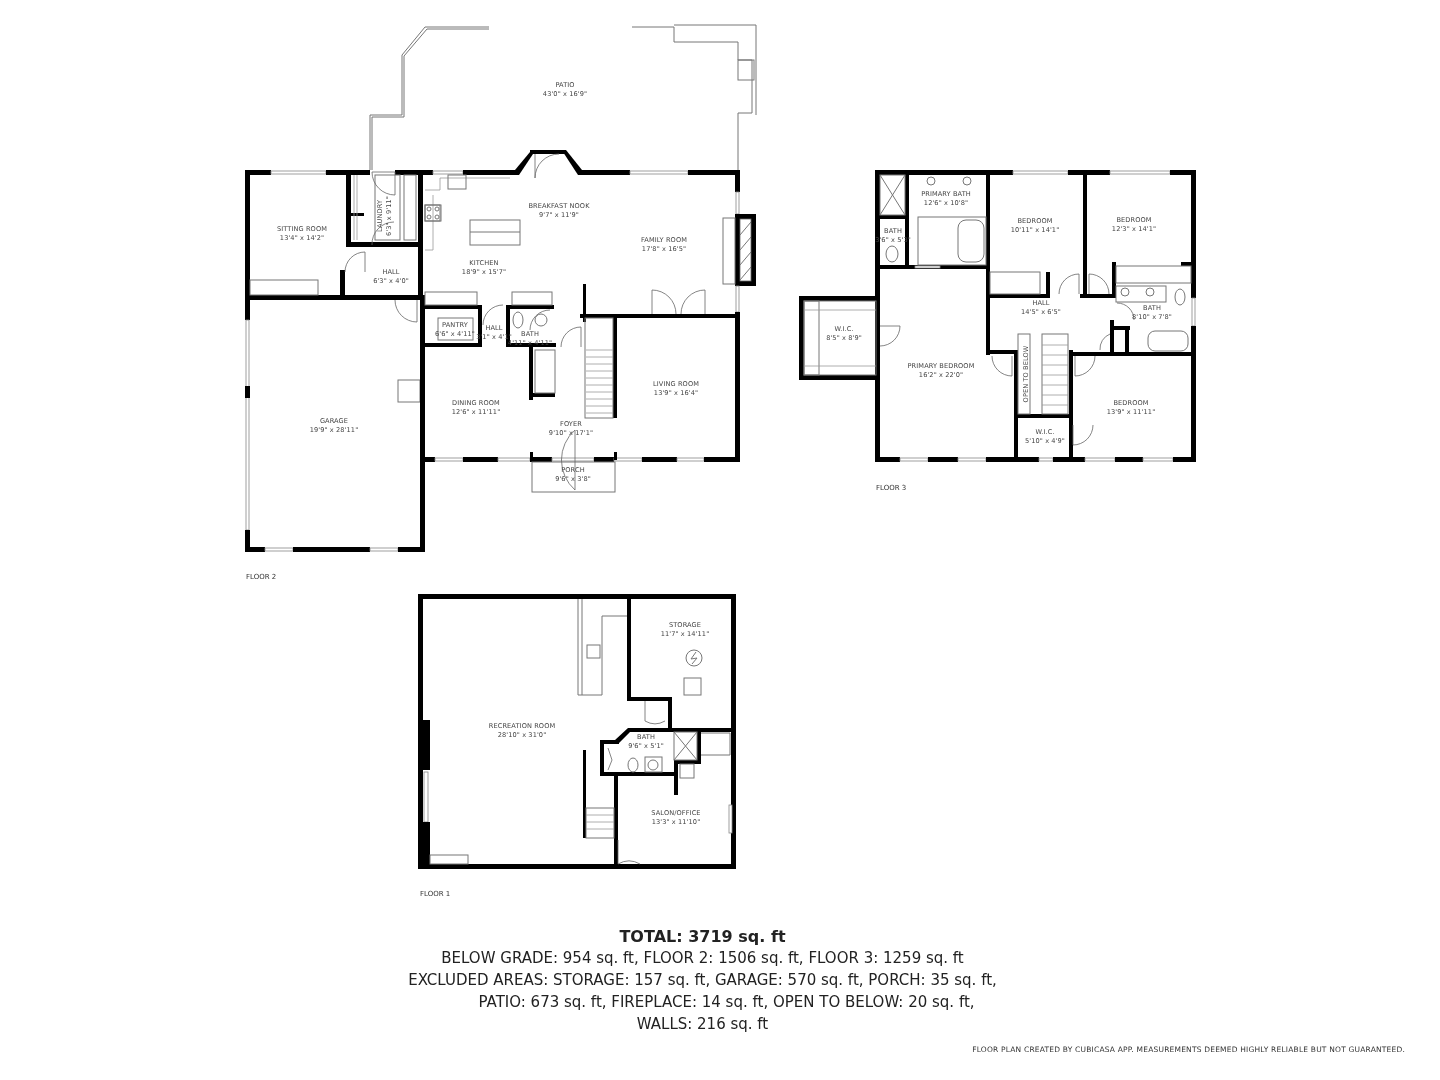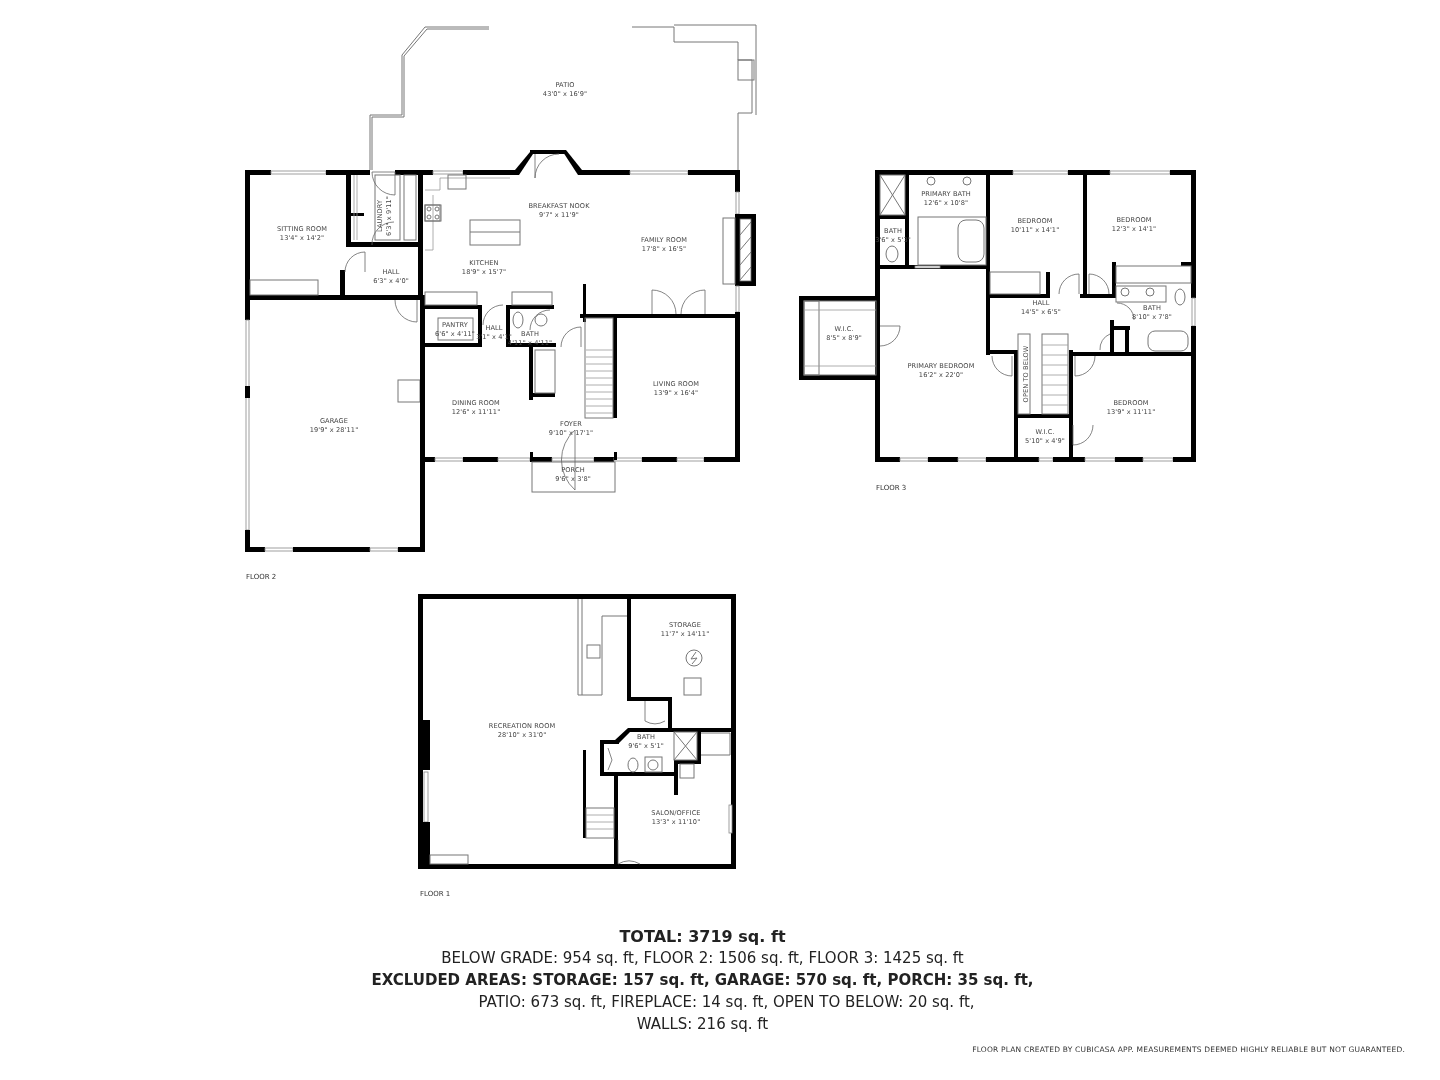"BELOW GRADE: 954 sq. ft," div.summary { text: 1425 -> 1259 }
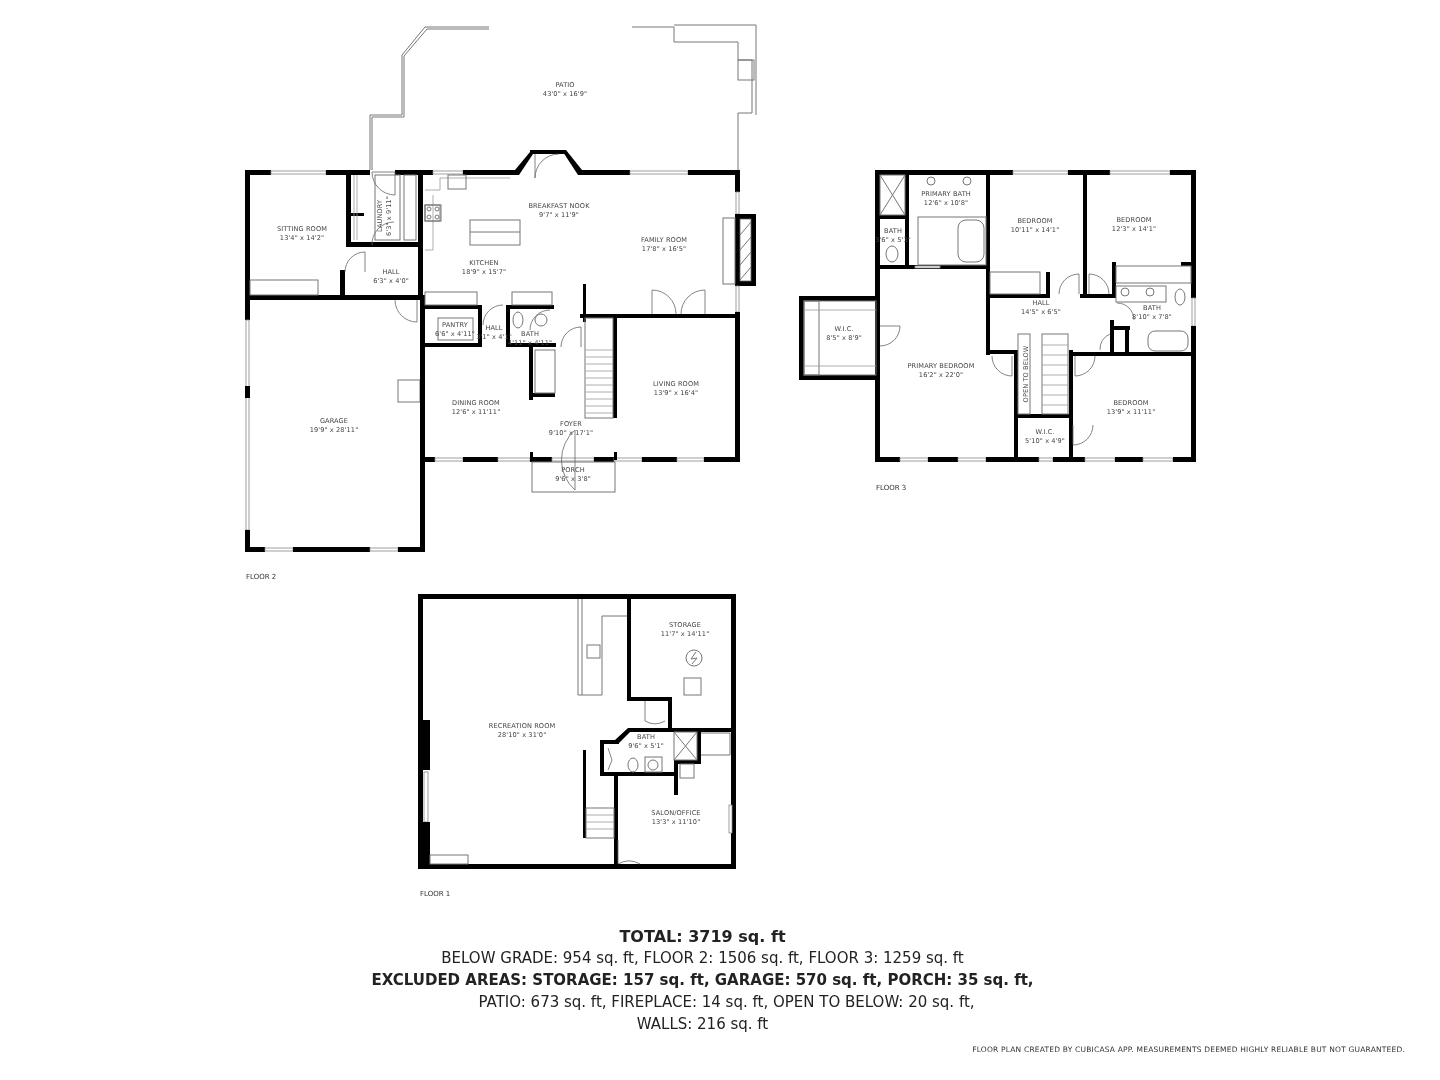"EXCLUDED AREAS: STORAGE: 157 sq." #s2 { font-weight: bold -> none }
